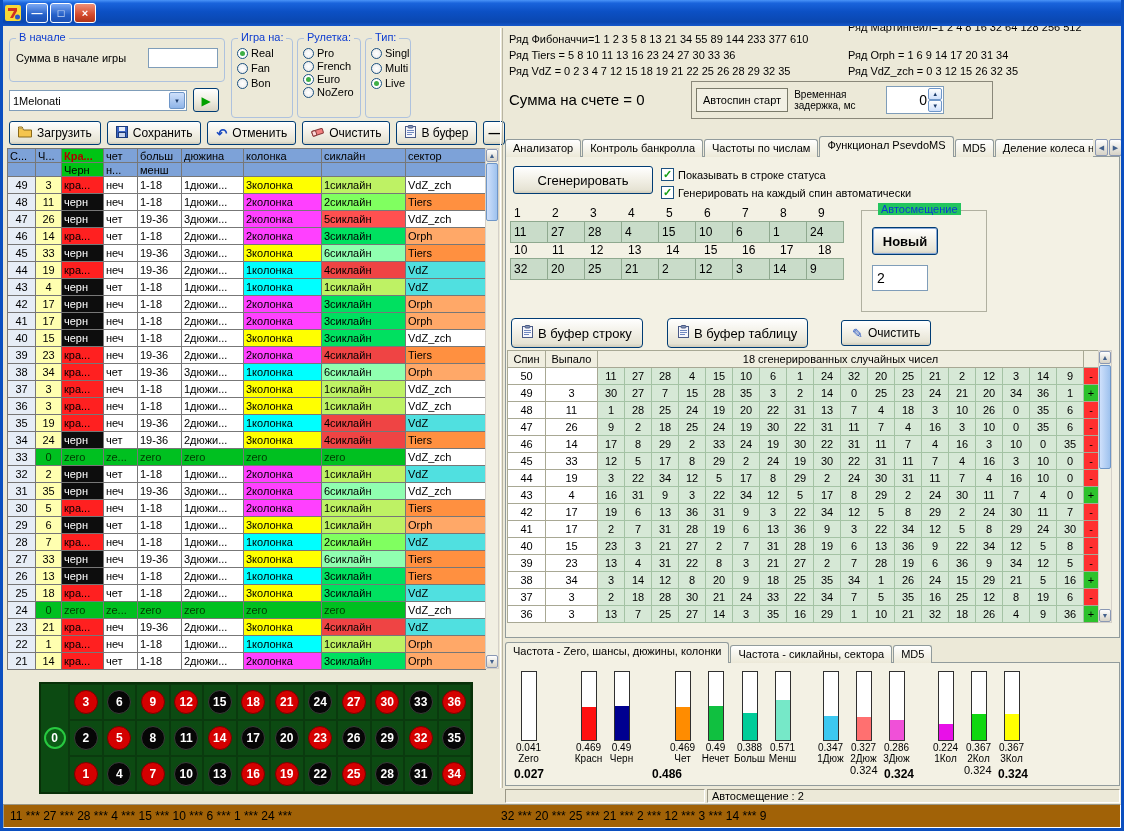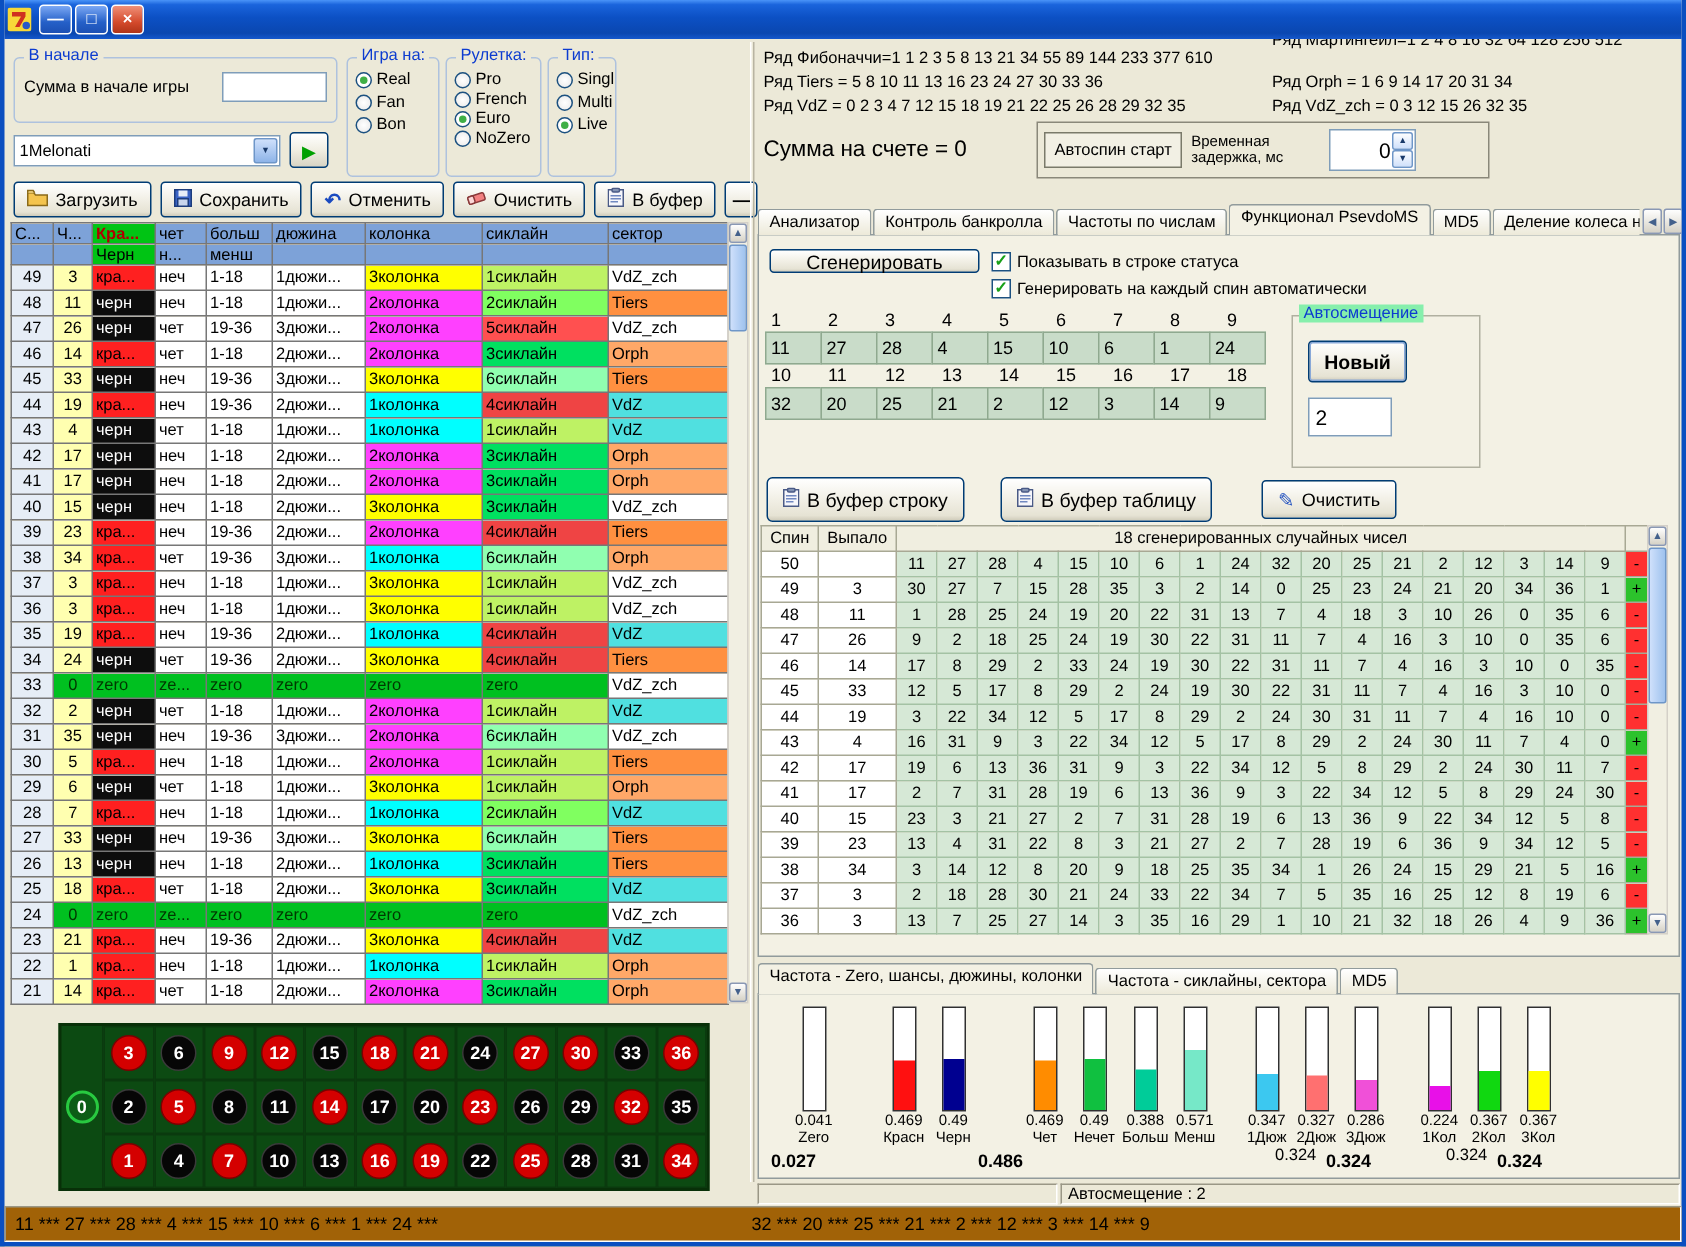"Сгенерировать" .genbtn { height: 16px -> 28px }
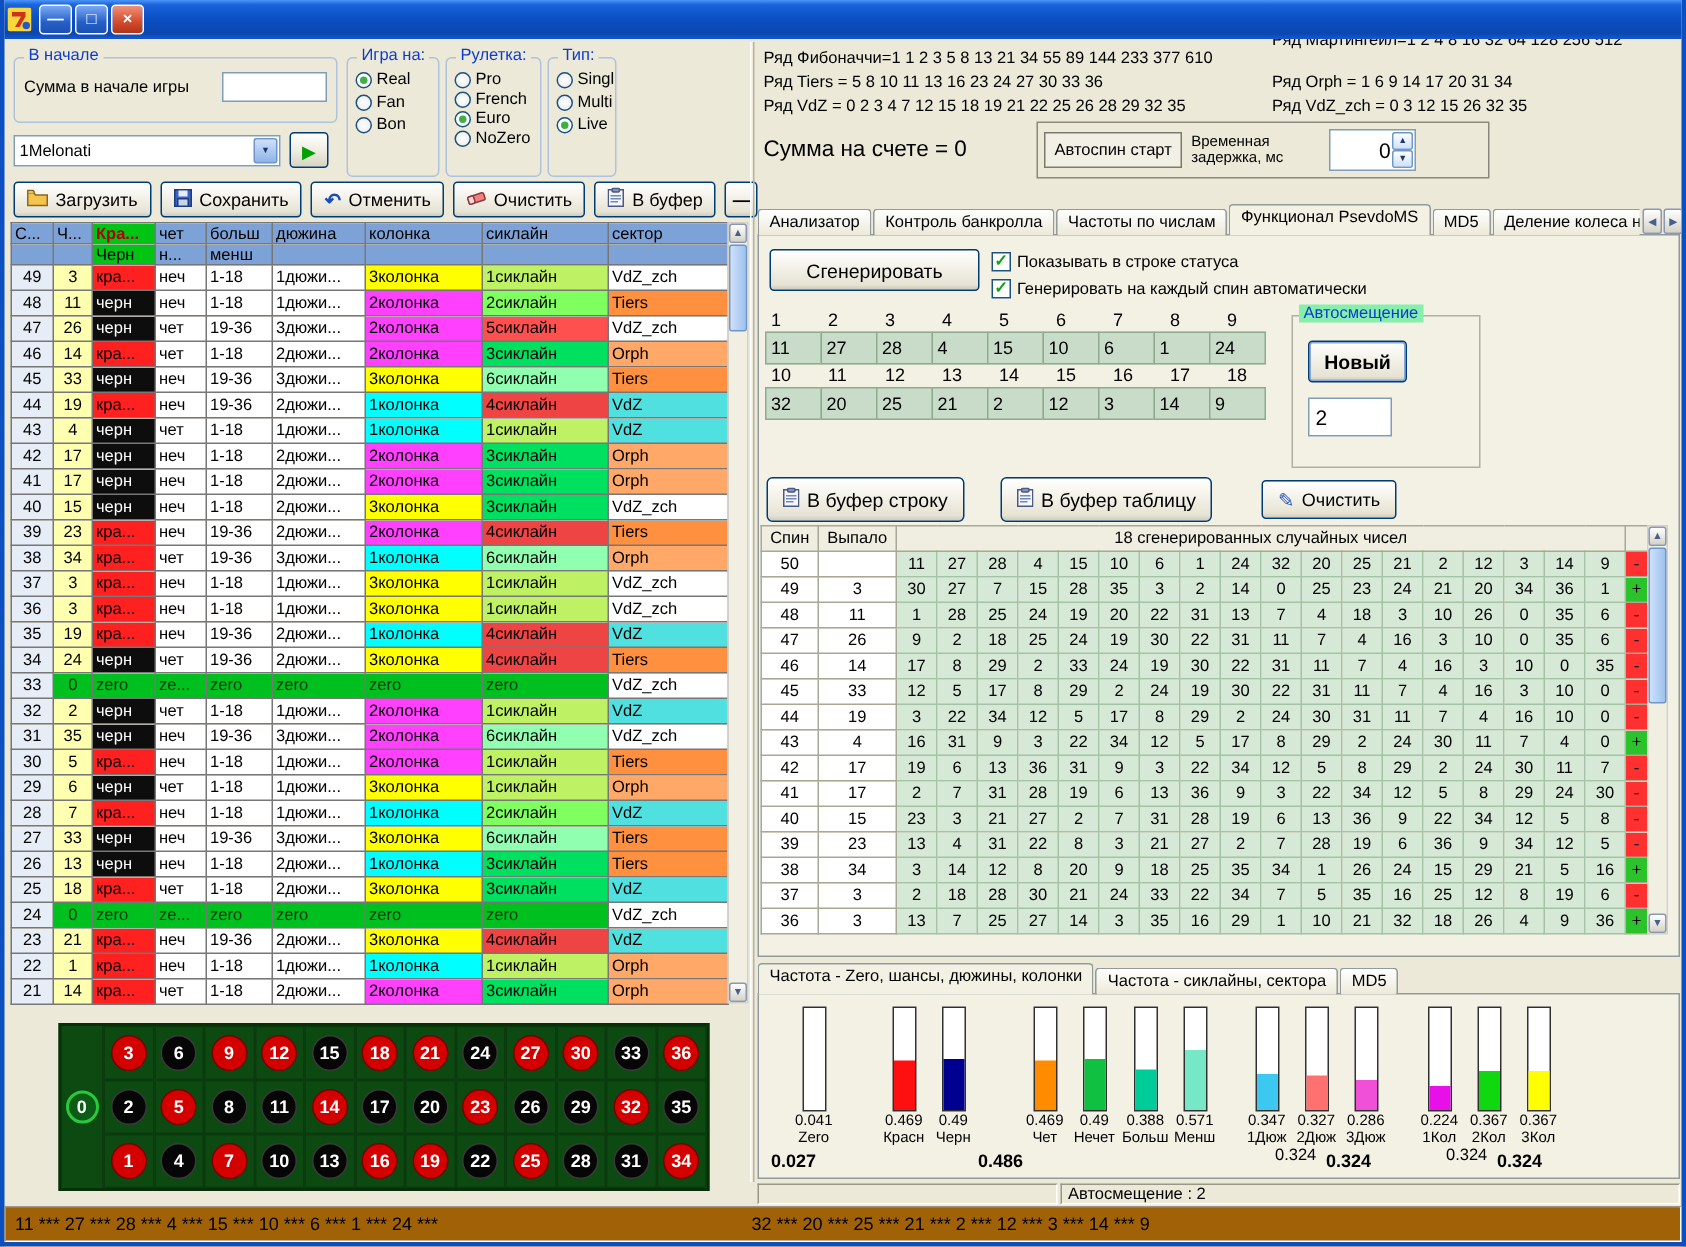"Автосмещение" .asl { background: #86efac -> #22c55e; left: 4px -> 16px }
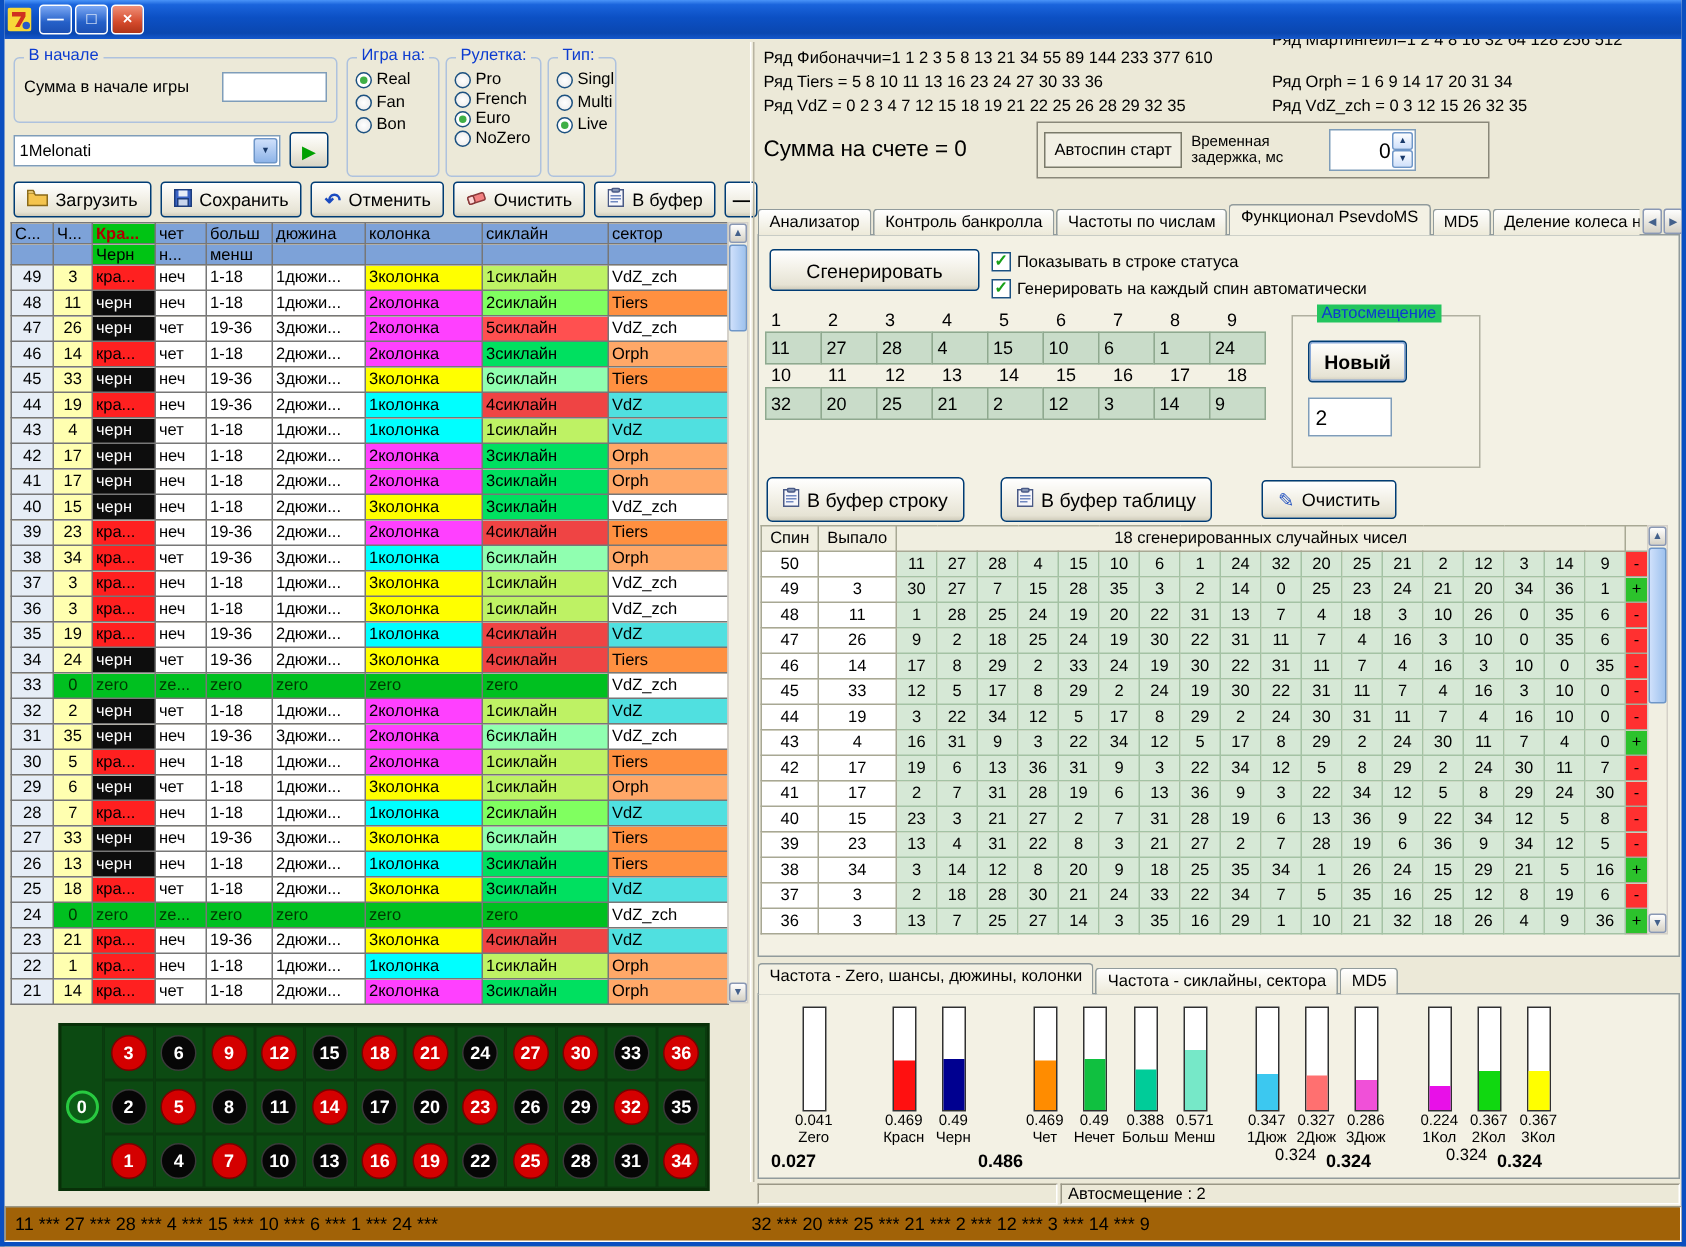"0.041" div.fitem { margin-left: 14px -> 0px }
